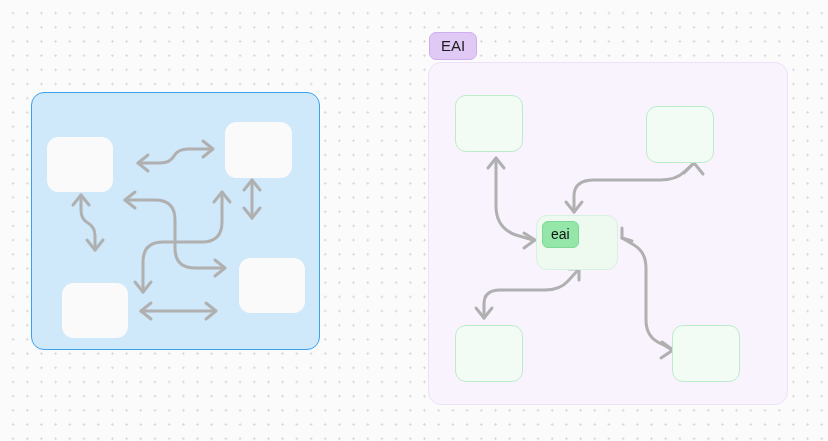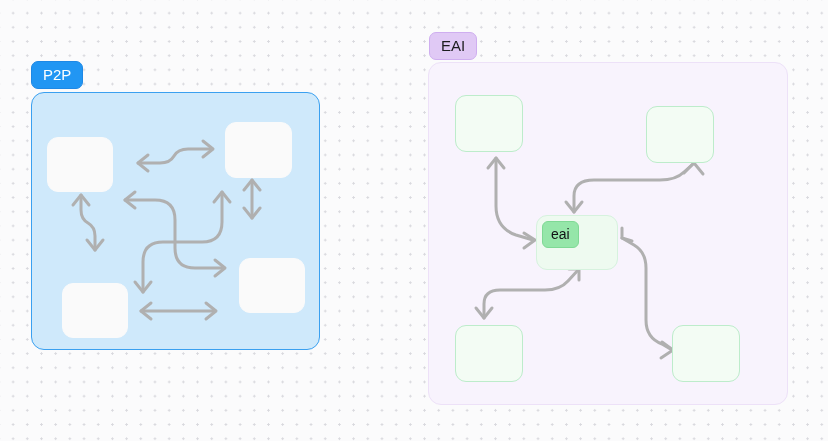"P2P" div.group-badge { html: <div>P2P</div> -> none }
